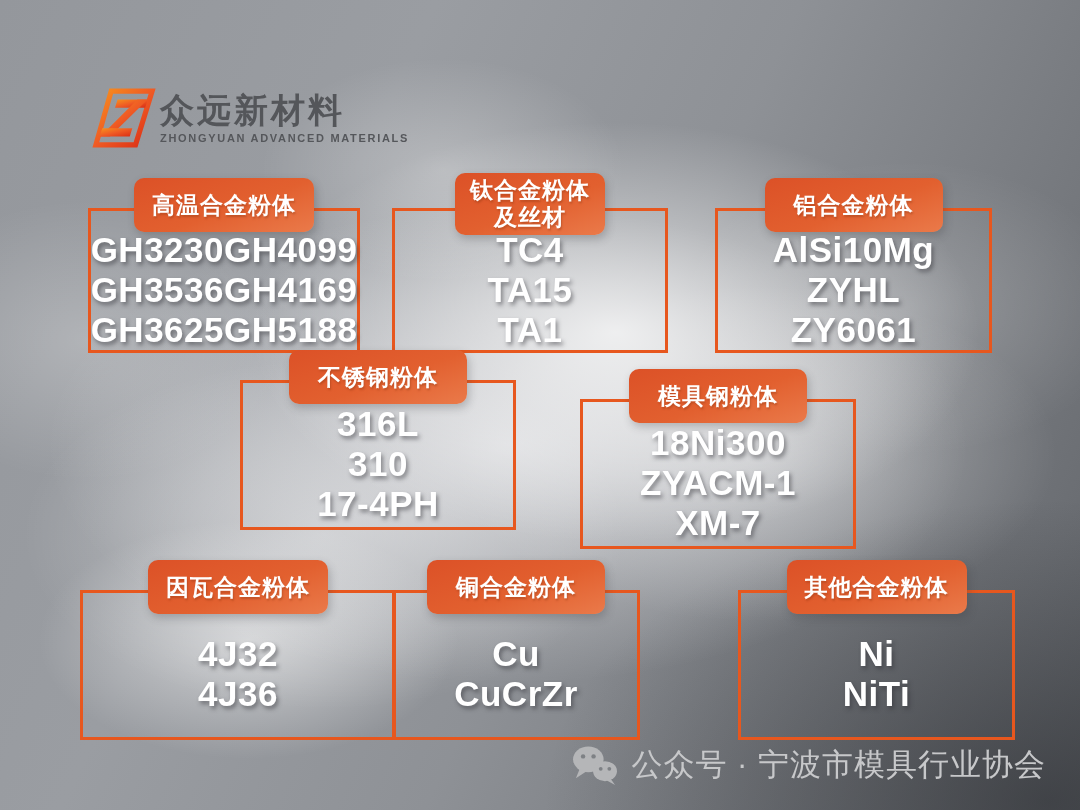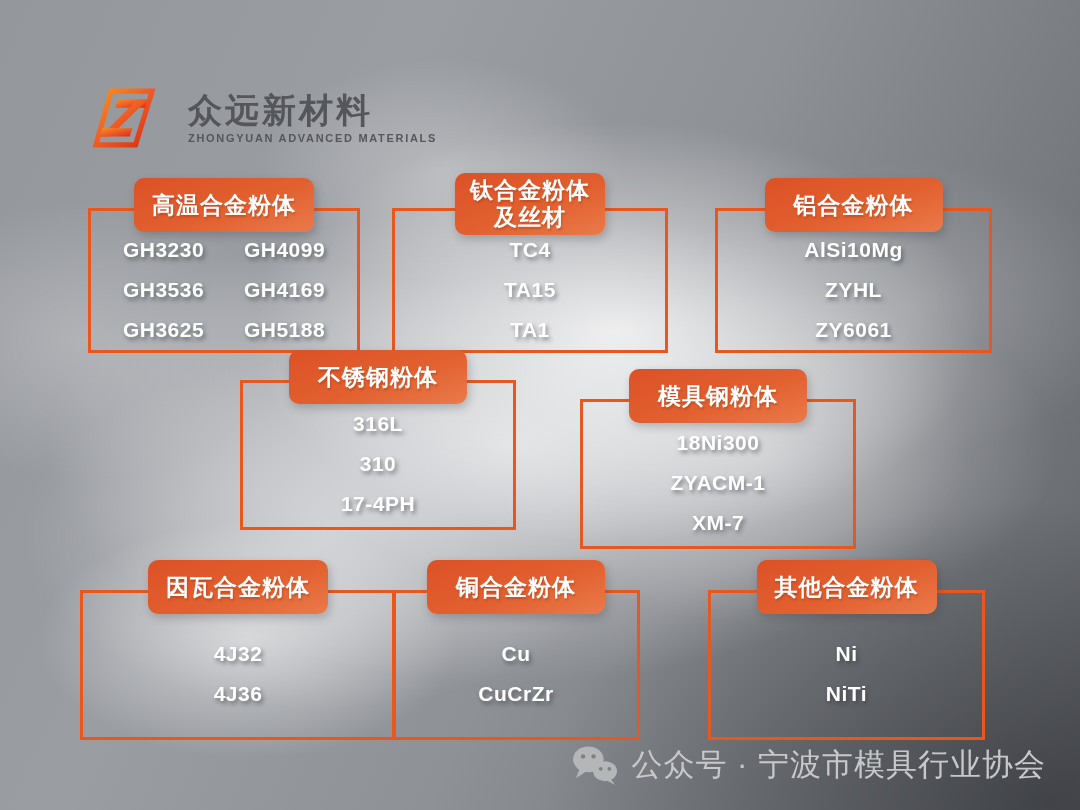"众远新材料" .logo { gap: 32px -> 4px }
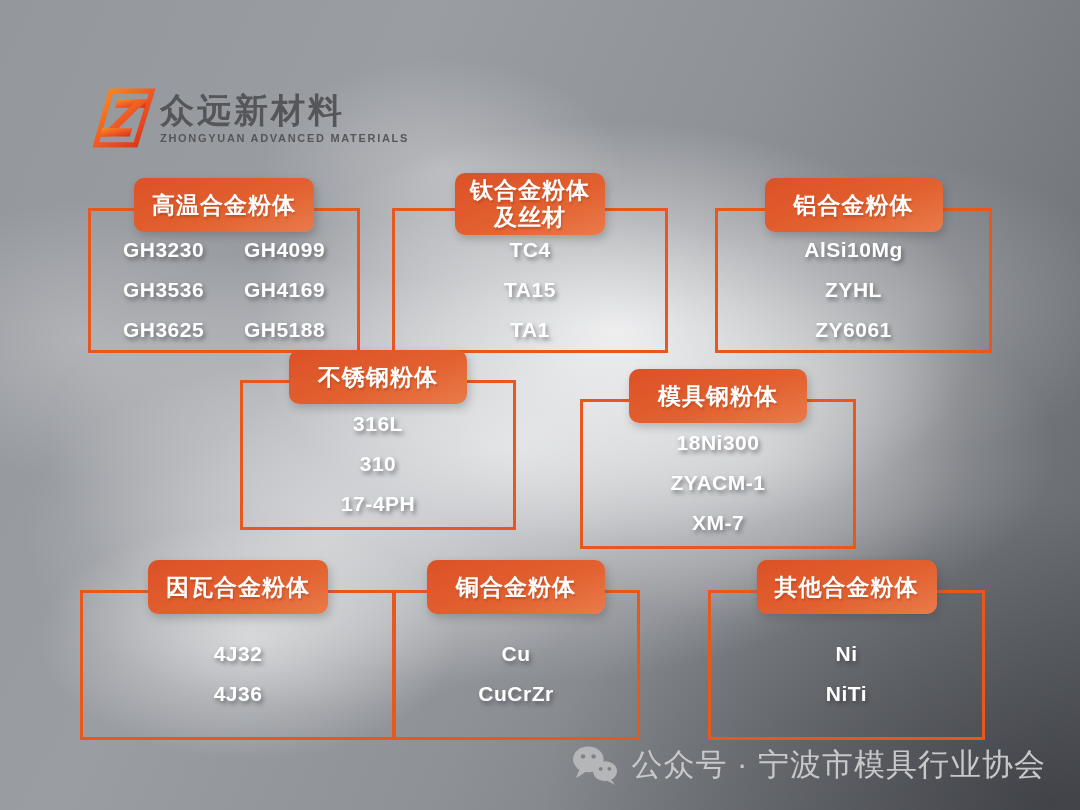"GH3230" .item { font-size: 21px -> 35px }
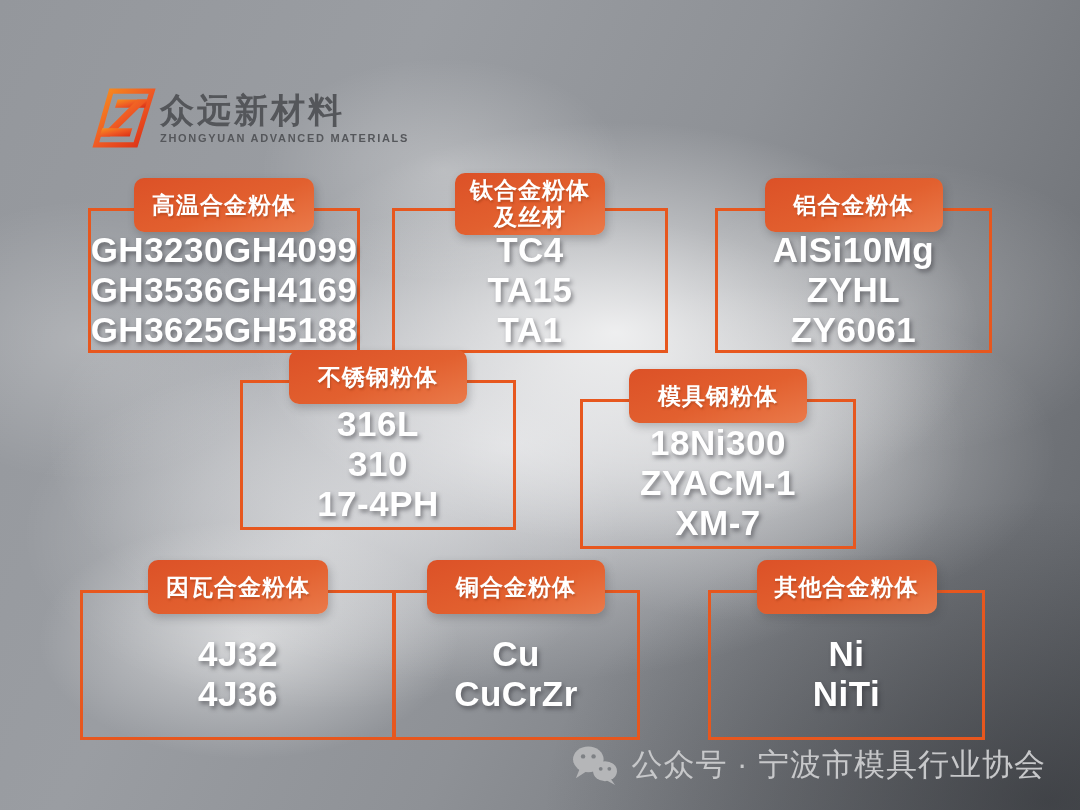"其他合金粉体" .b7 { left: 708px -> 738px }
